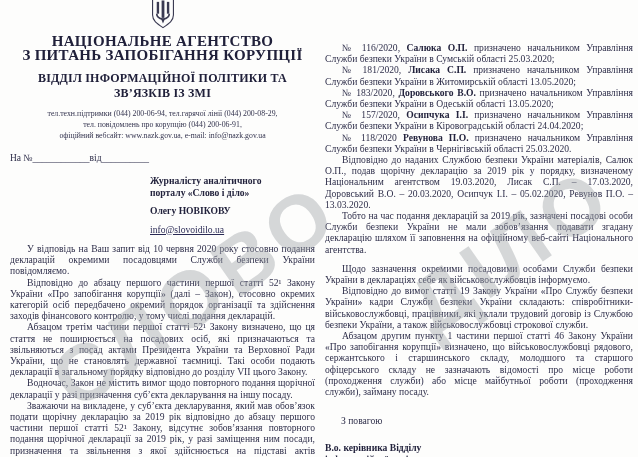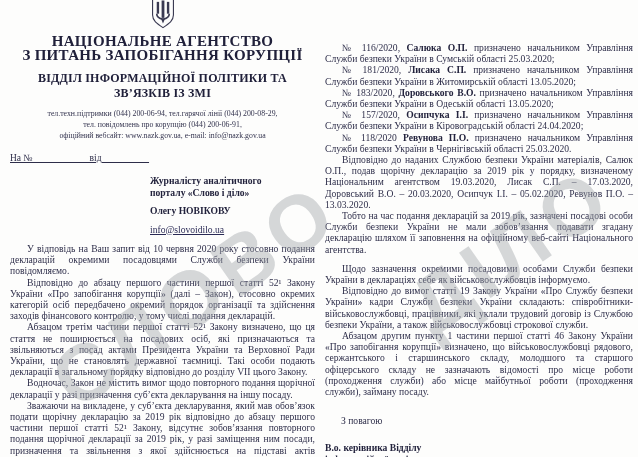"На №____________від__________" .ref-line { text-decoration: underline -> none }
